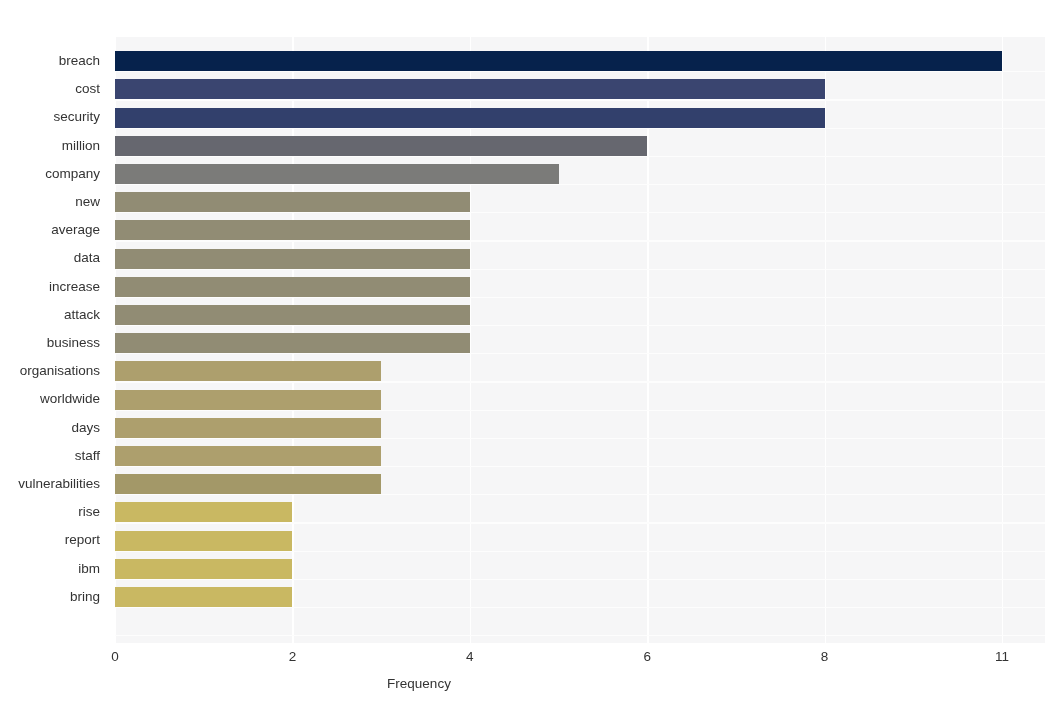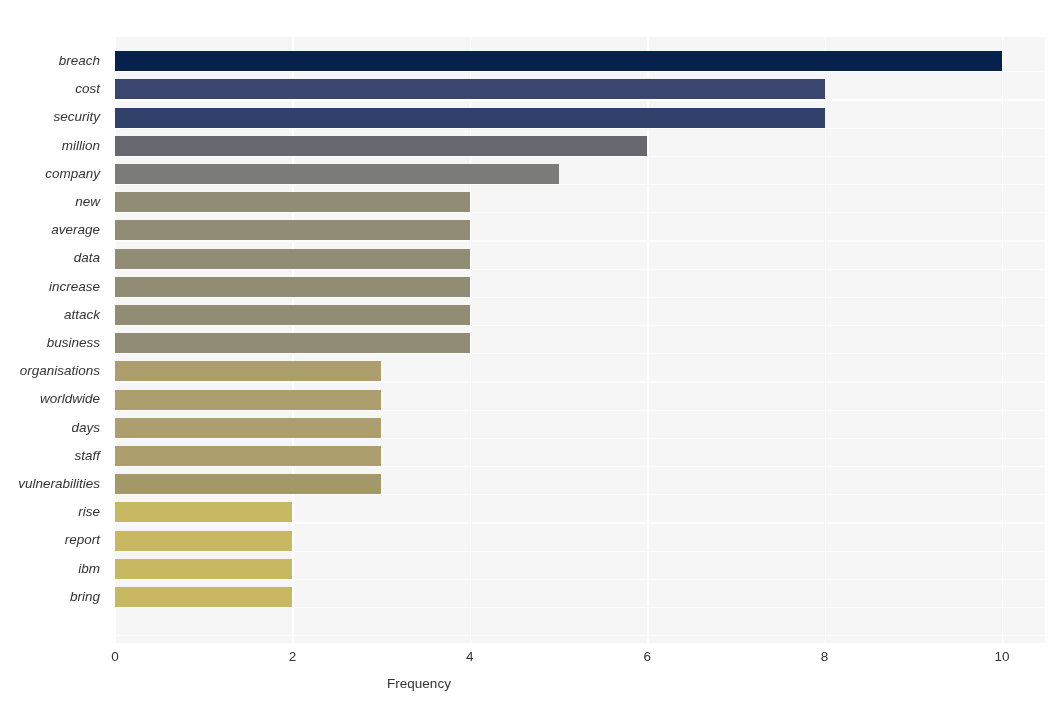"breach" #yaxis-layer { font-style: italic -> none }
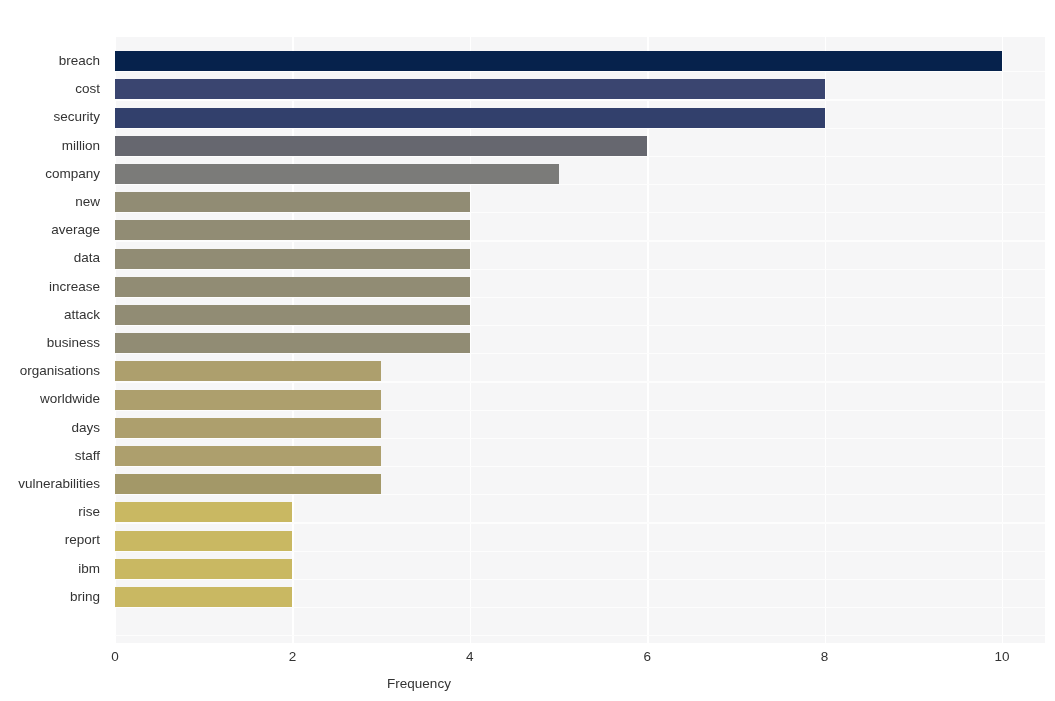"10" div.xtick { text: 10 -> 11 }
